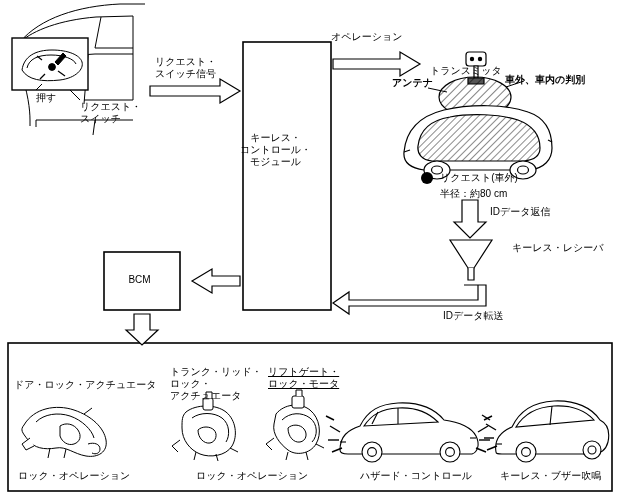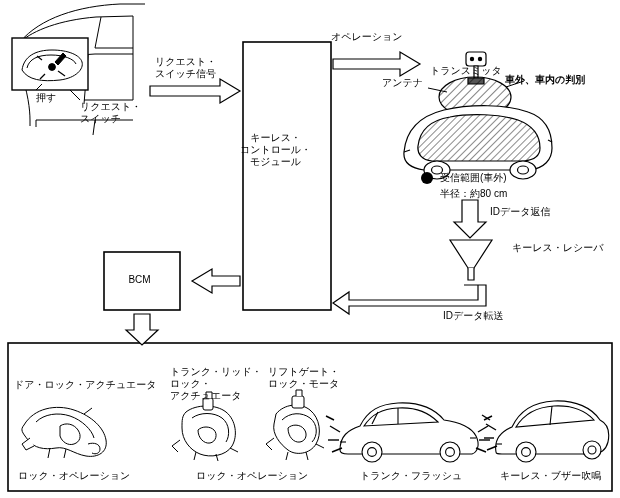"アンテナ" div.lbl { font-weight: none -> bold; left: 382px -> 392px }
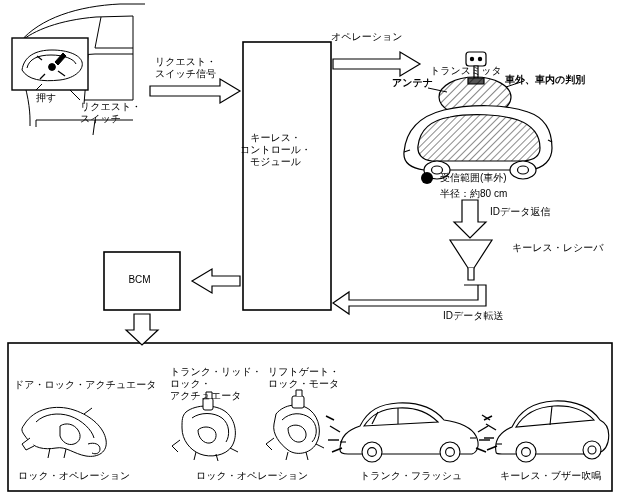"受信範囲(車外)" div.lbl { text: 受信範囲 -> リクエスト }
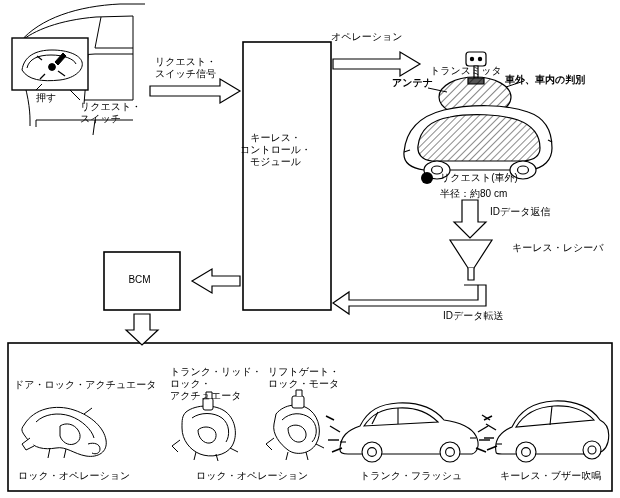"リフトゲート・" div.lbl { text-decoration: none -> underline }
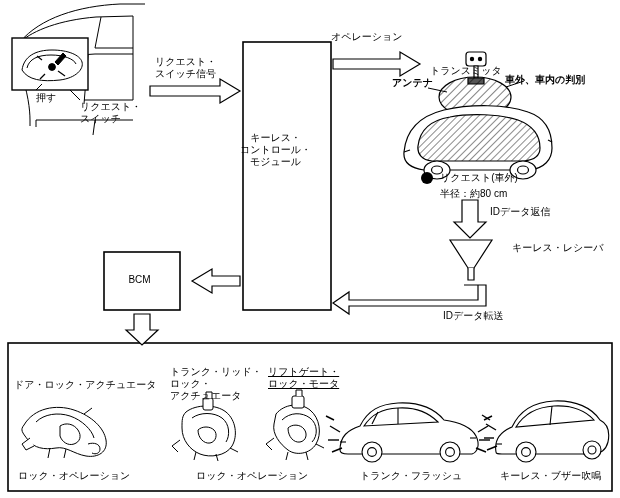"トランク・フラッシュ" div.lbl { text: トランク・フラッシュ -> ハザード・コントロール }
